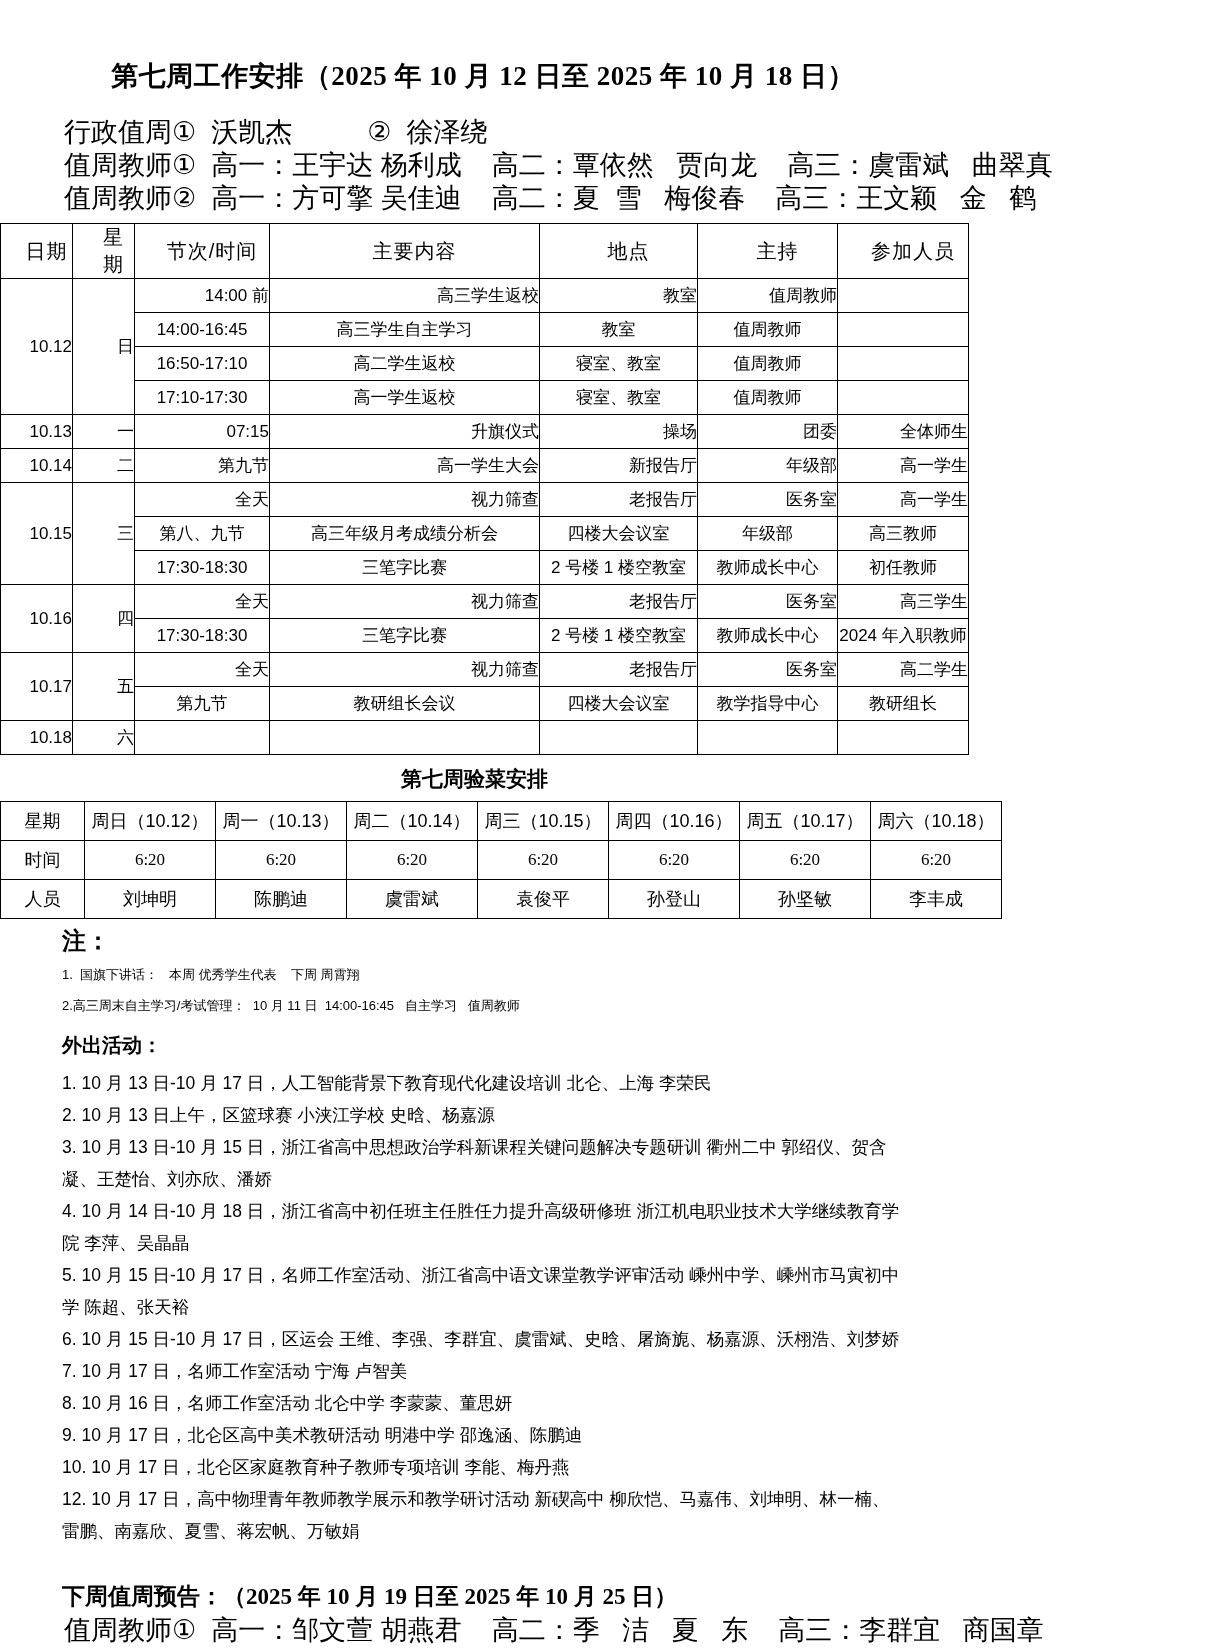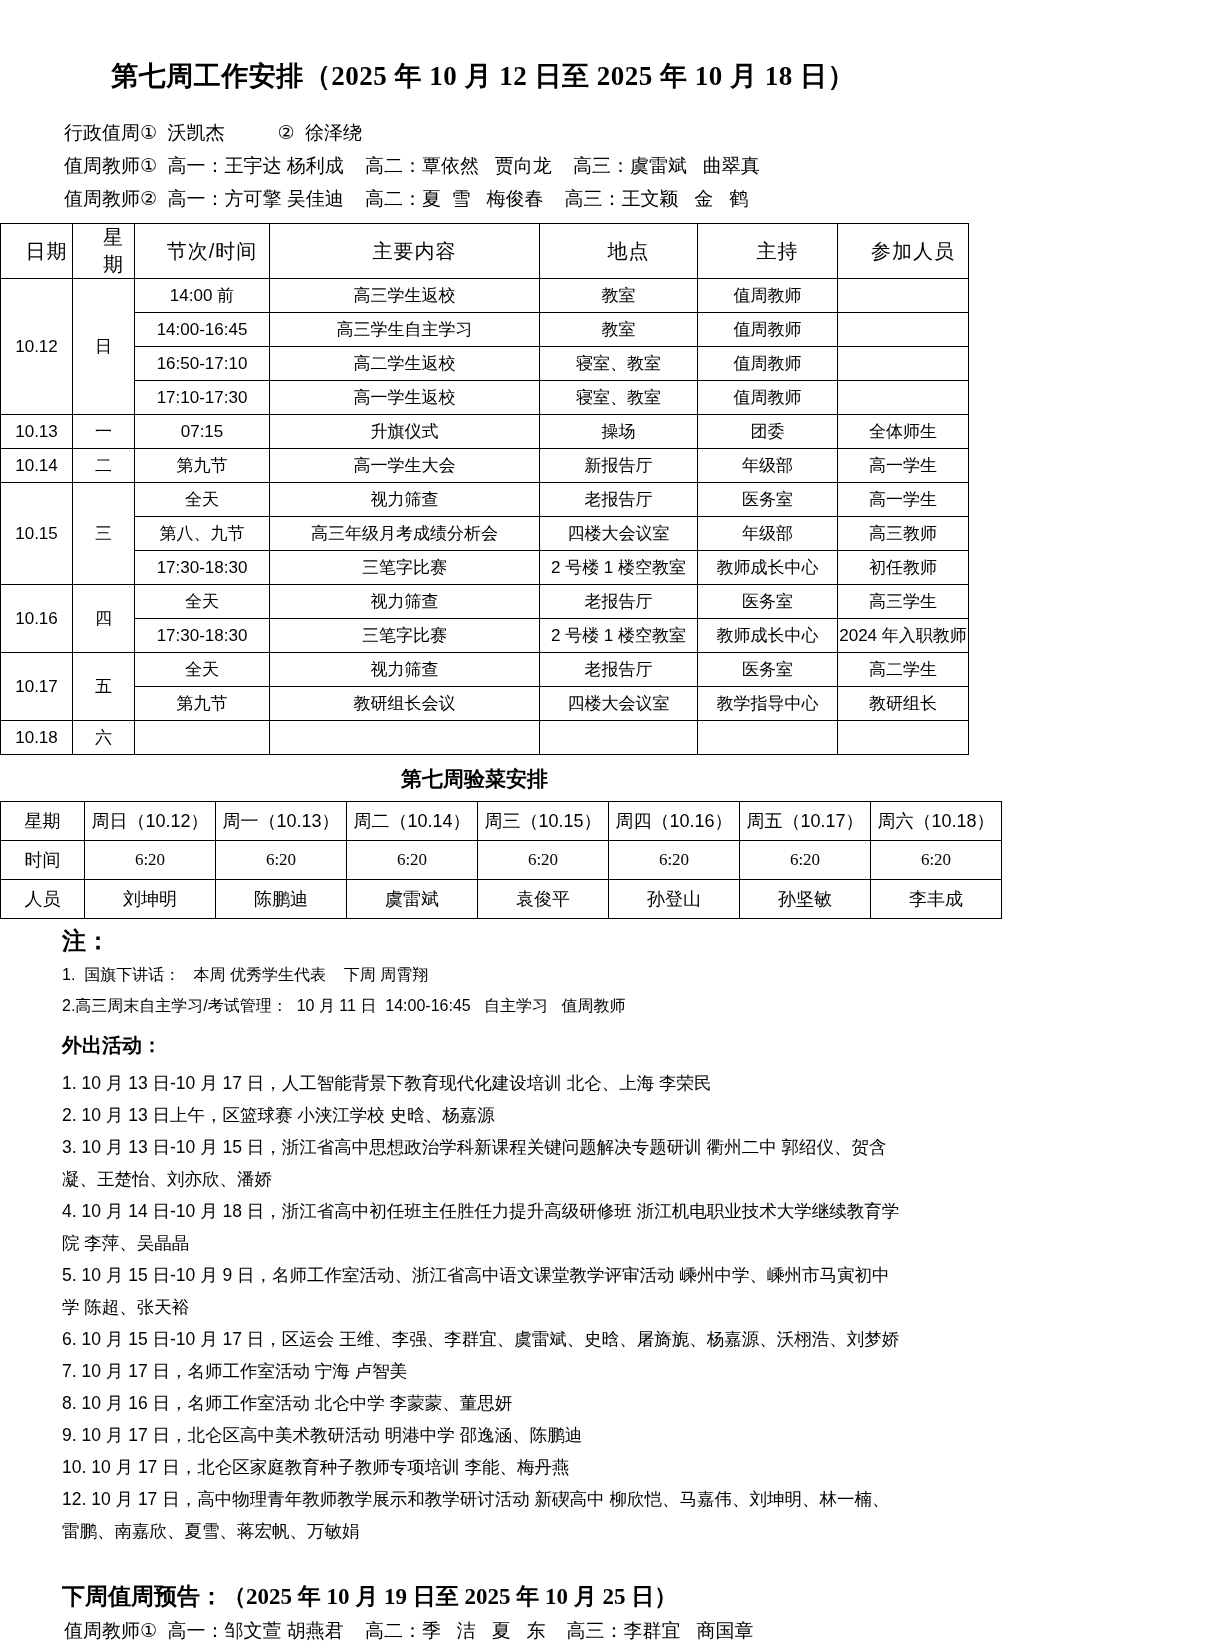"行政值周① 沃凯杰 ② 徐泽绕" .duty-line { font-size: 19px -> 27px }
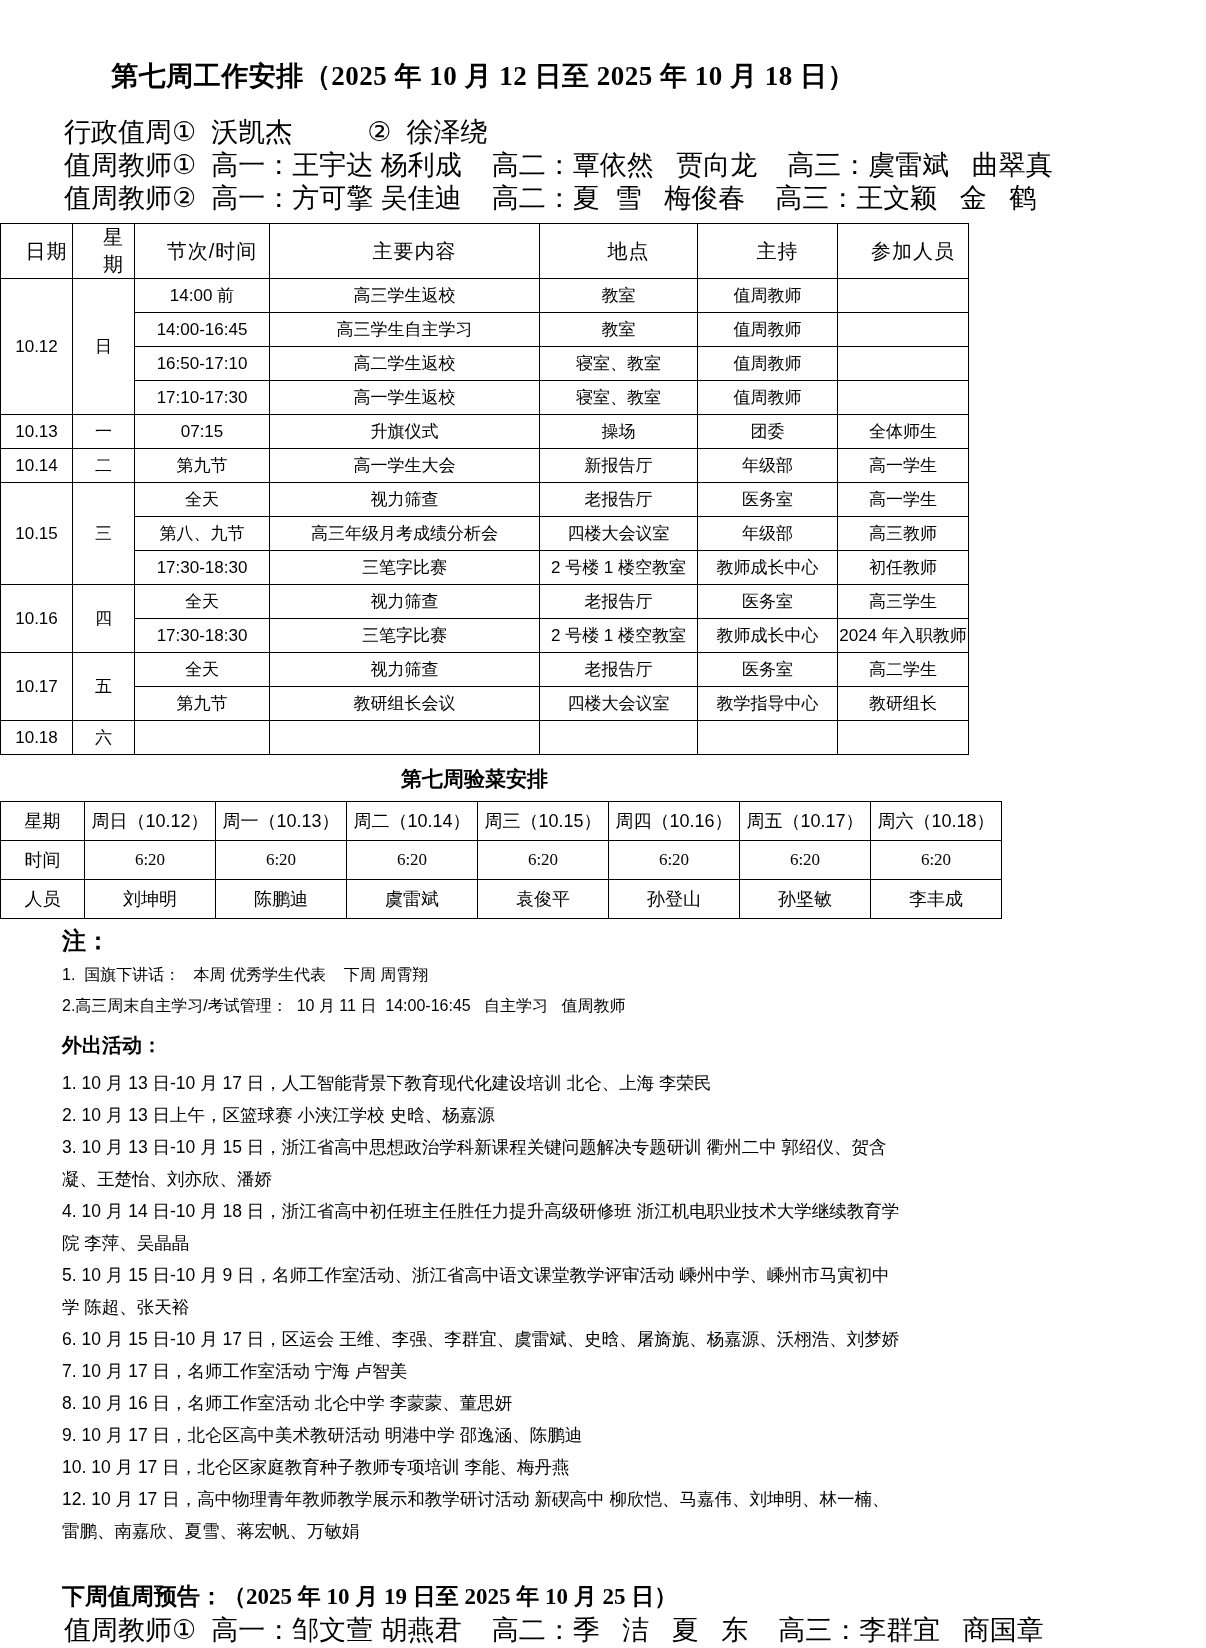"14:00 前" tr.group-top > td { text-align: none -> right }
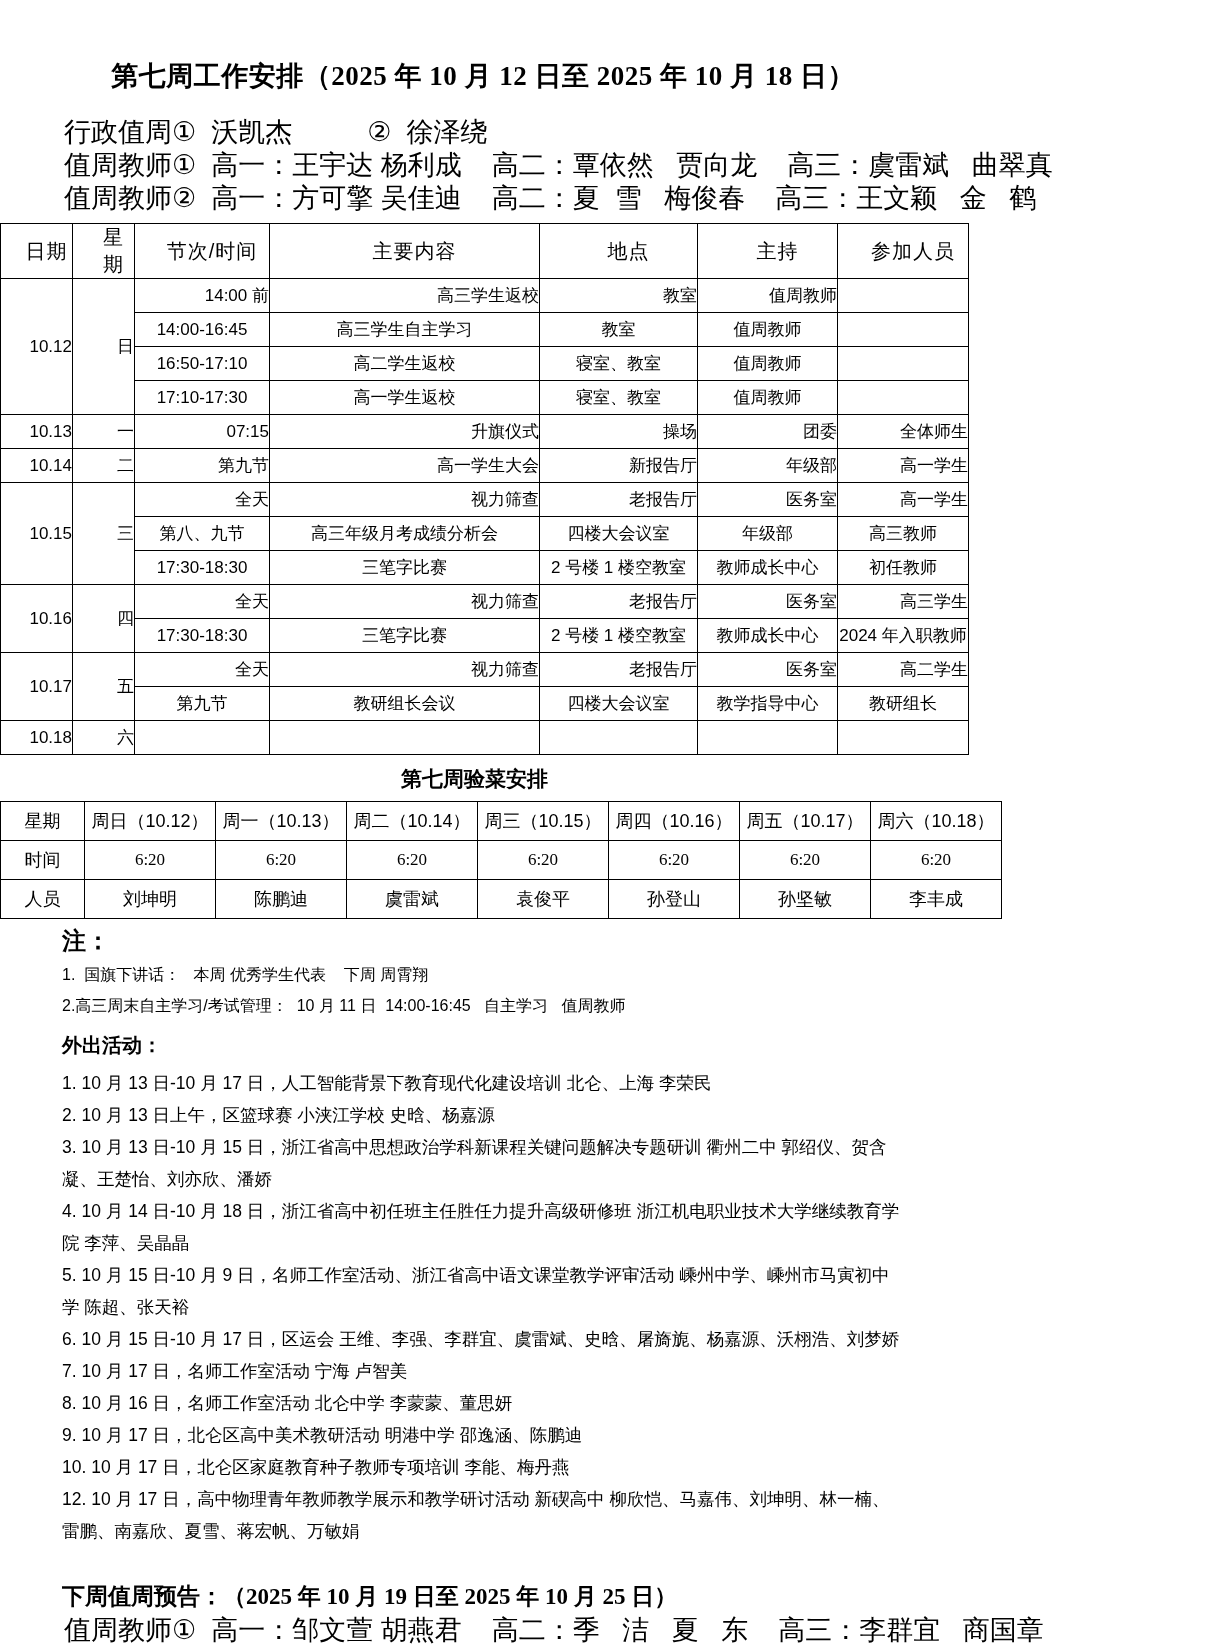"1. 国旗下讲话： 本周 优秀学生代表 下周" .note-item { font-size: 16px -> 13px }
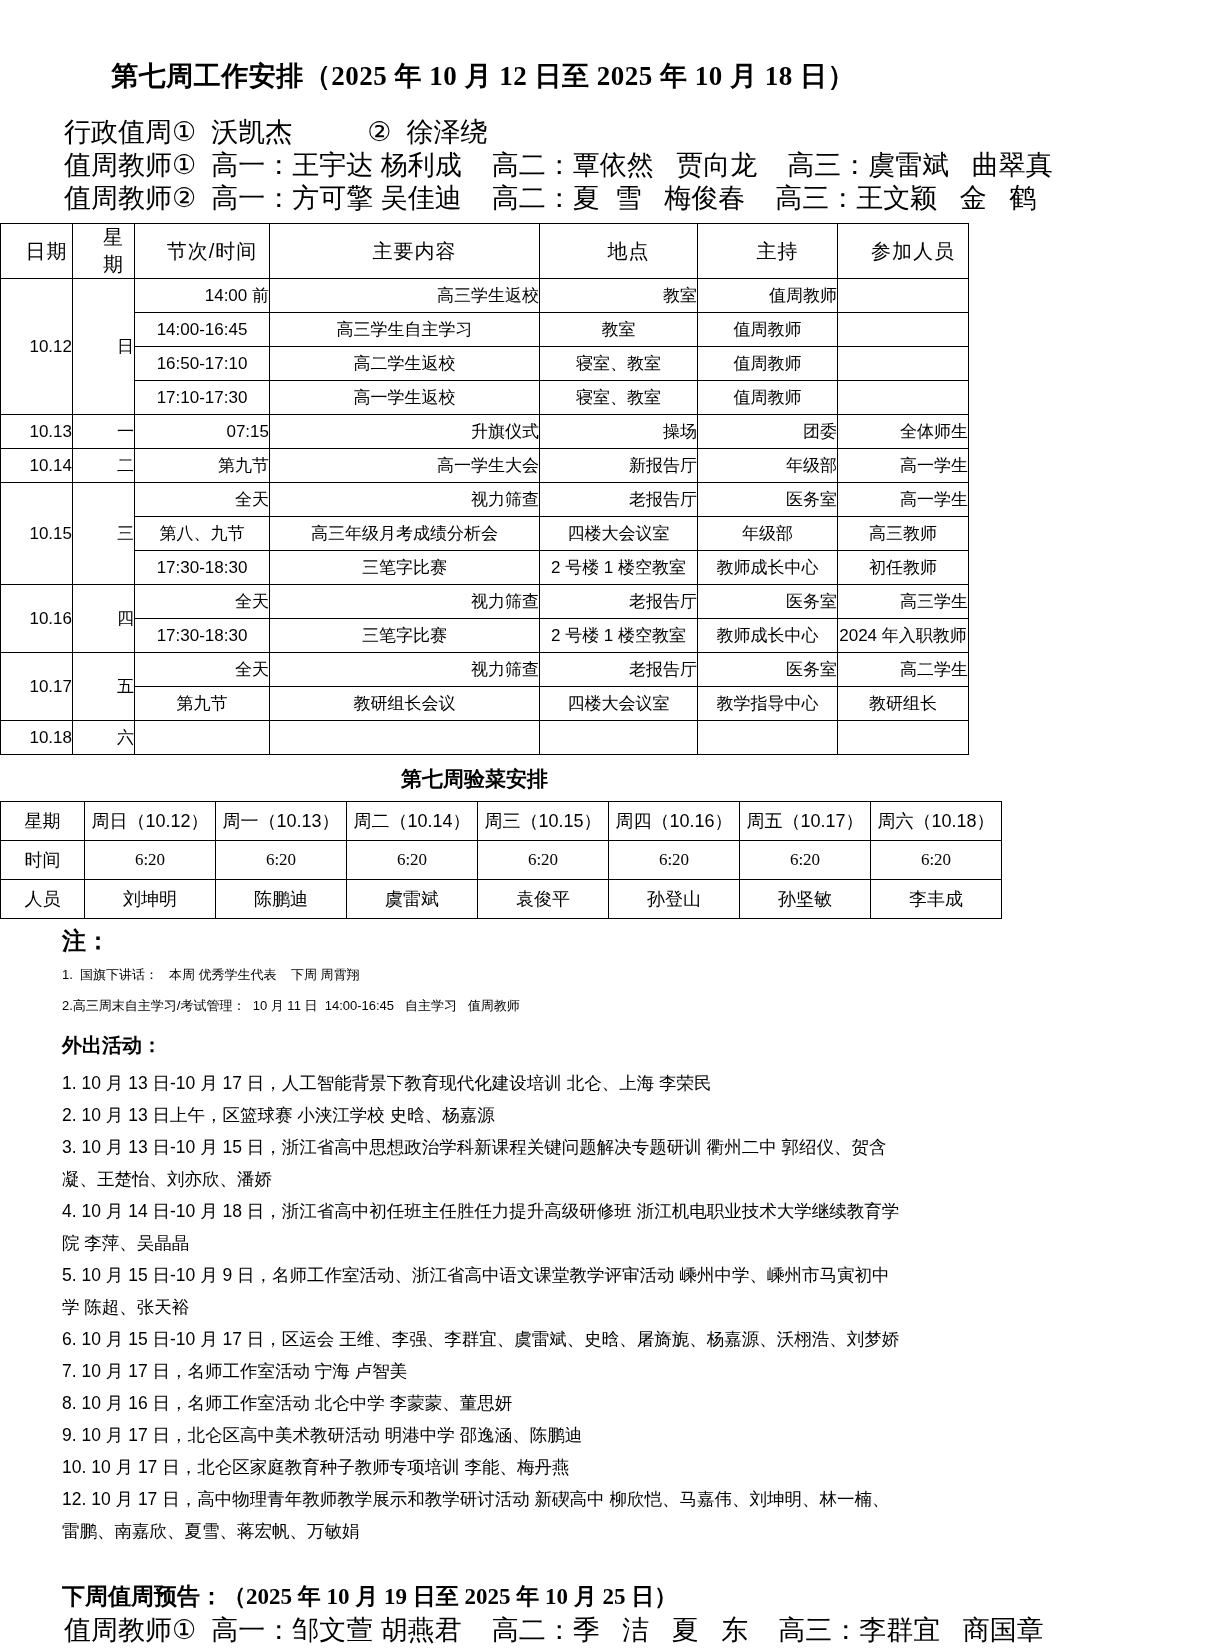"5. 10 月 15 日-10" div.out-item { text: 9 -> 17 }
